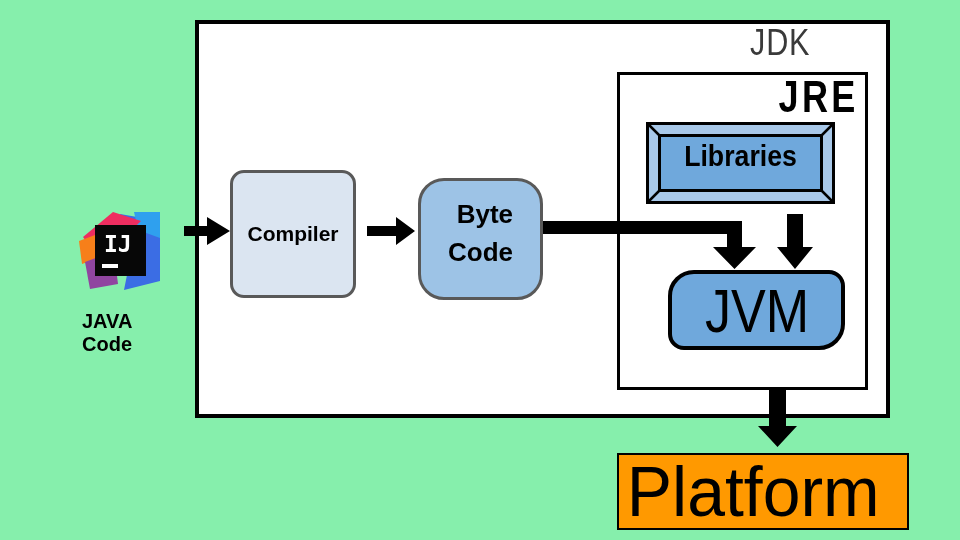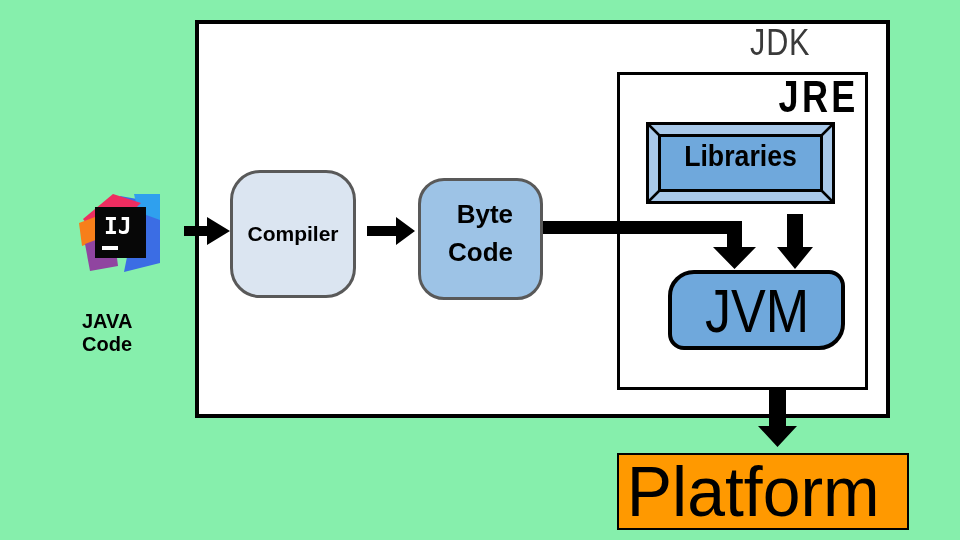"IJ" .ij-logo { top: 192px -> 210px }
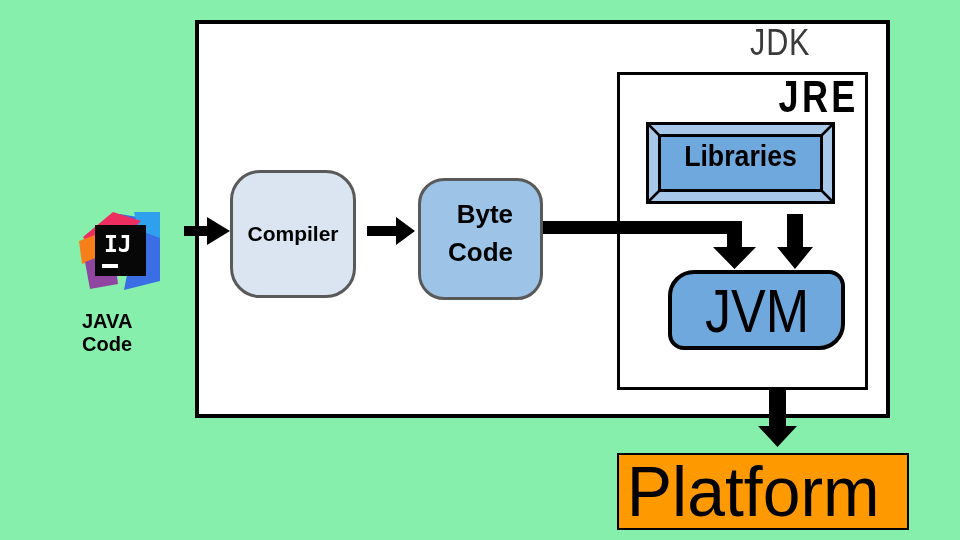"Compiler" .compiler { border-radius: 30px -> 14px }
